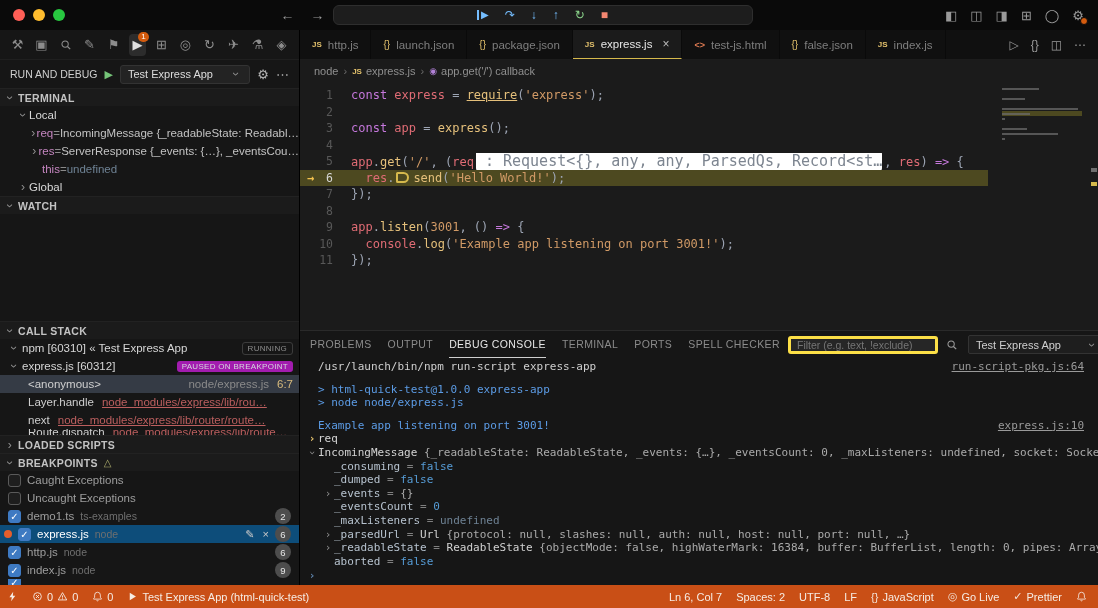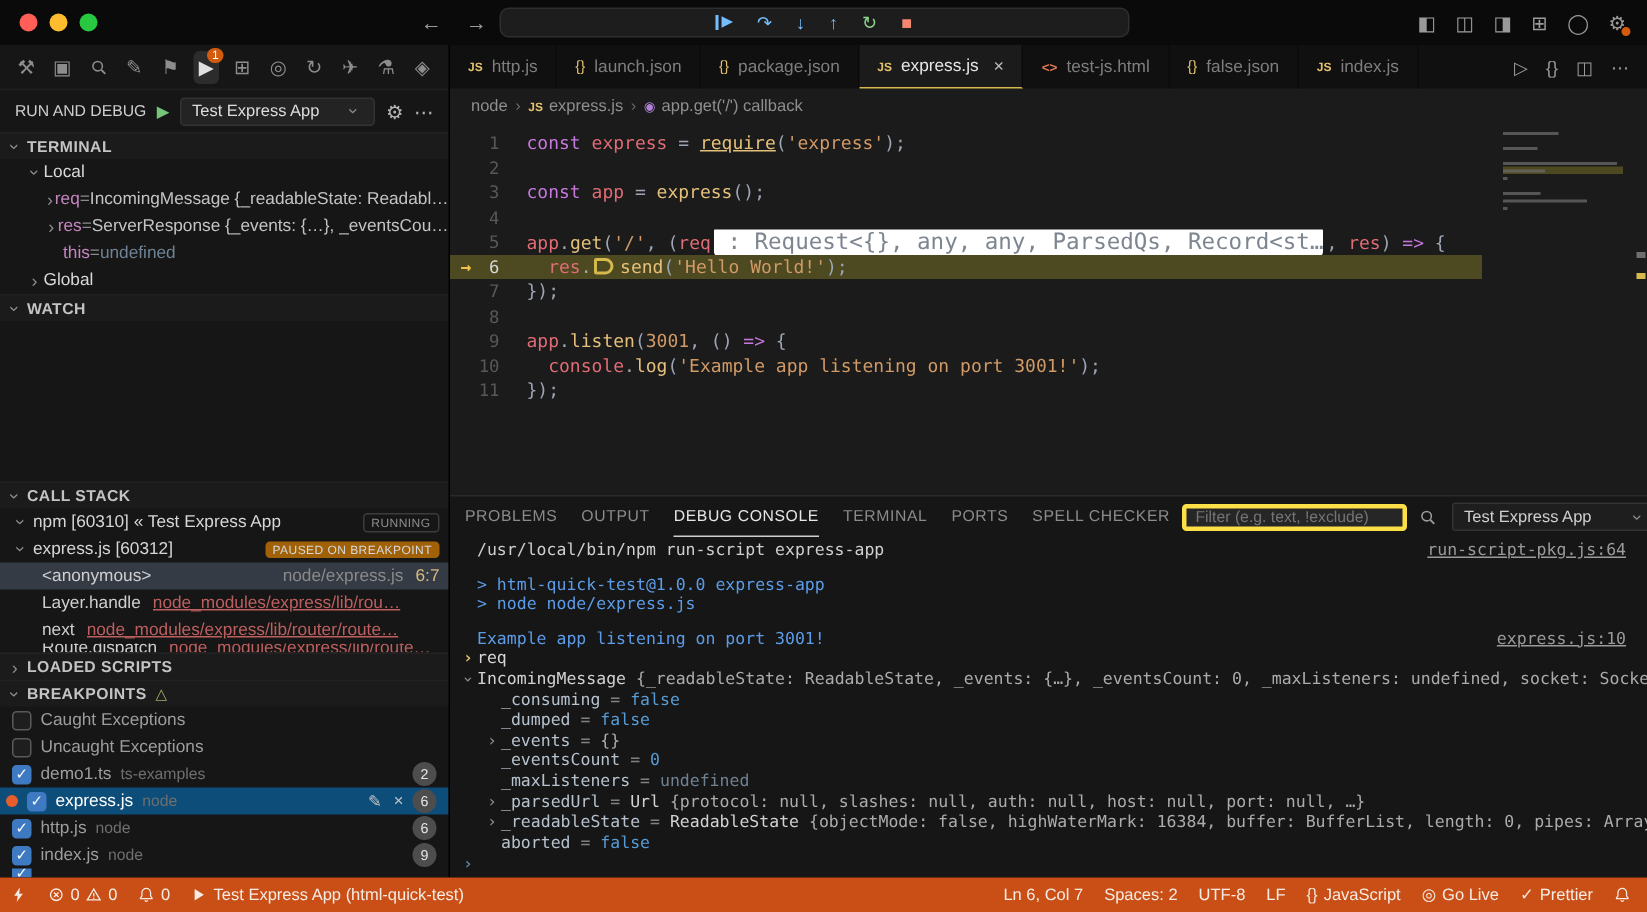"PAUSED ON BREAKPOINT" .cs-badge.filled { background: #a16207 -> #a21caf }
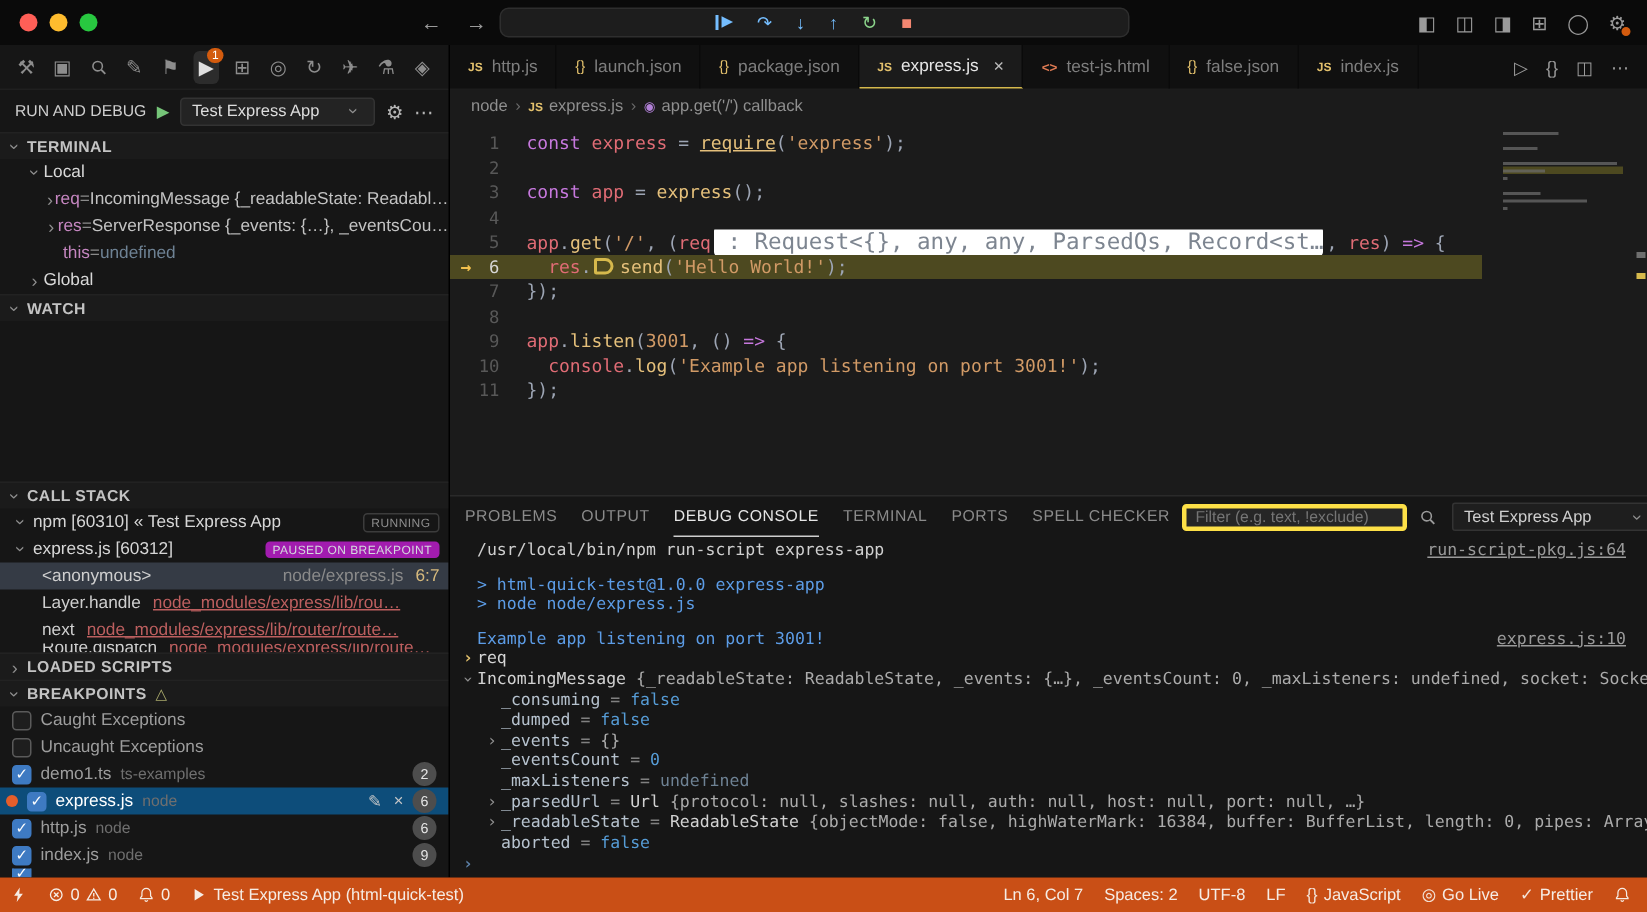"/usr/local/bin/npm run-script" span.c-text { text: /usr/local/bin/npm -> /usr/launch/bin/npm }
